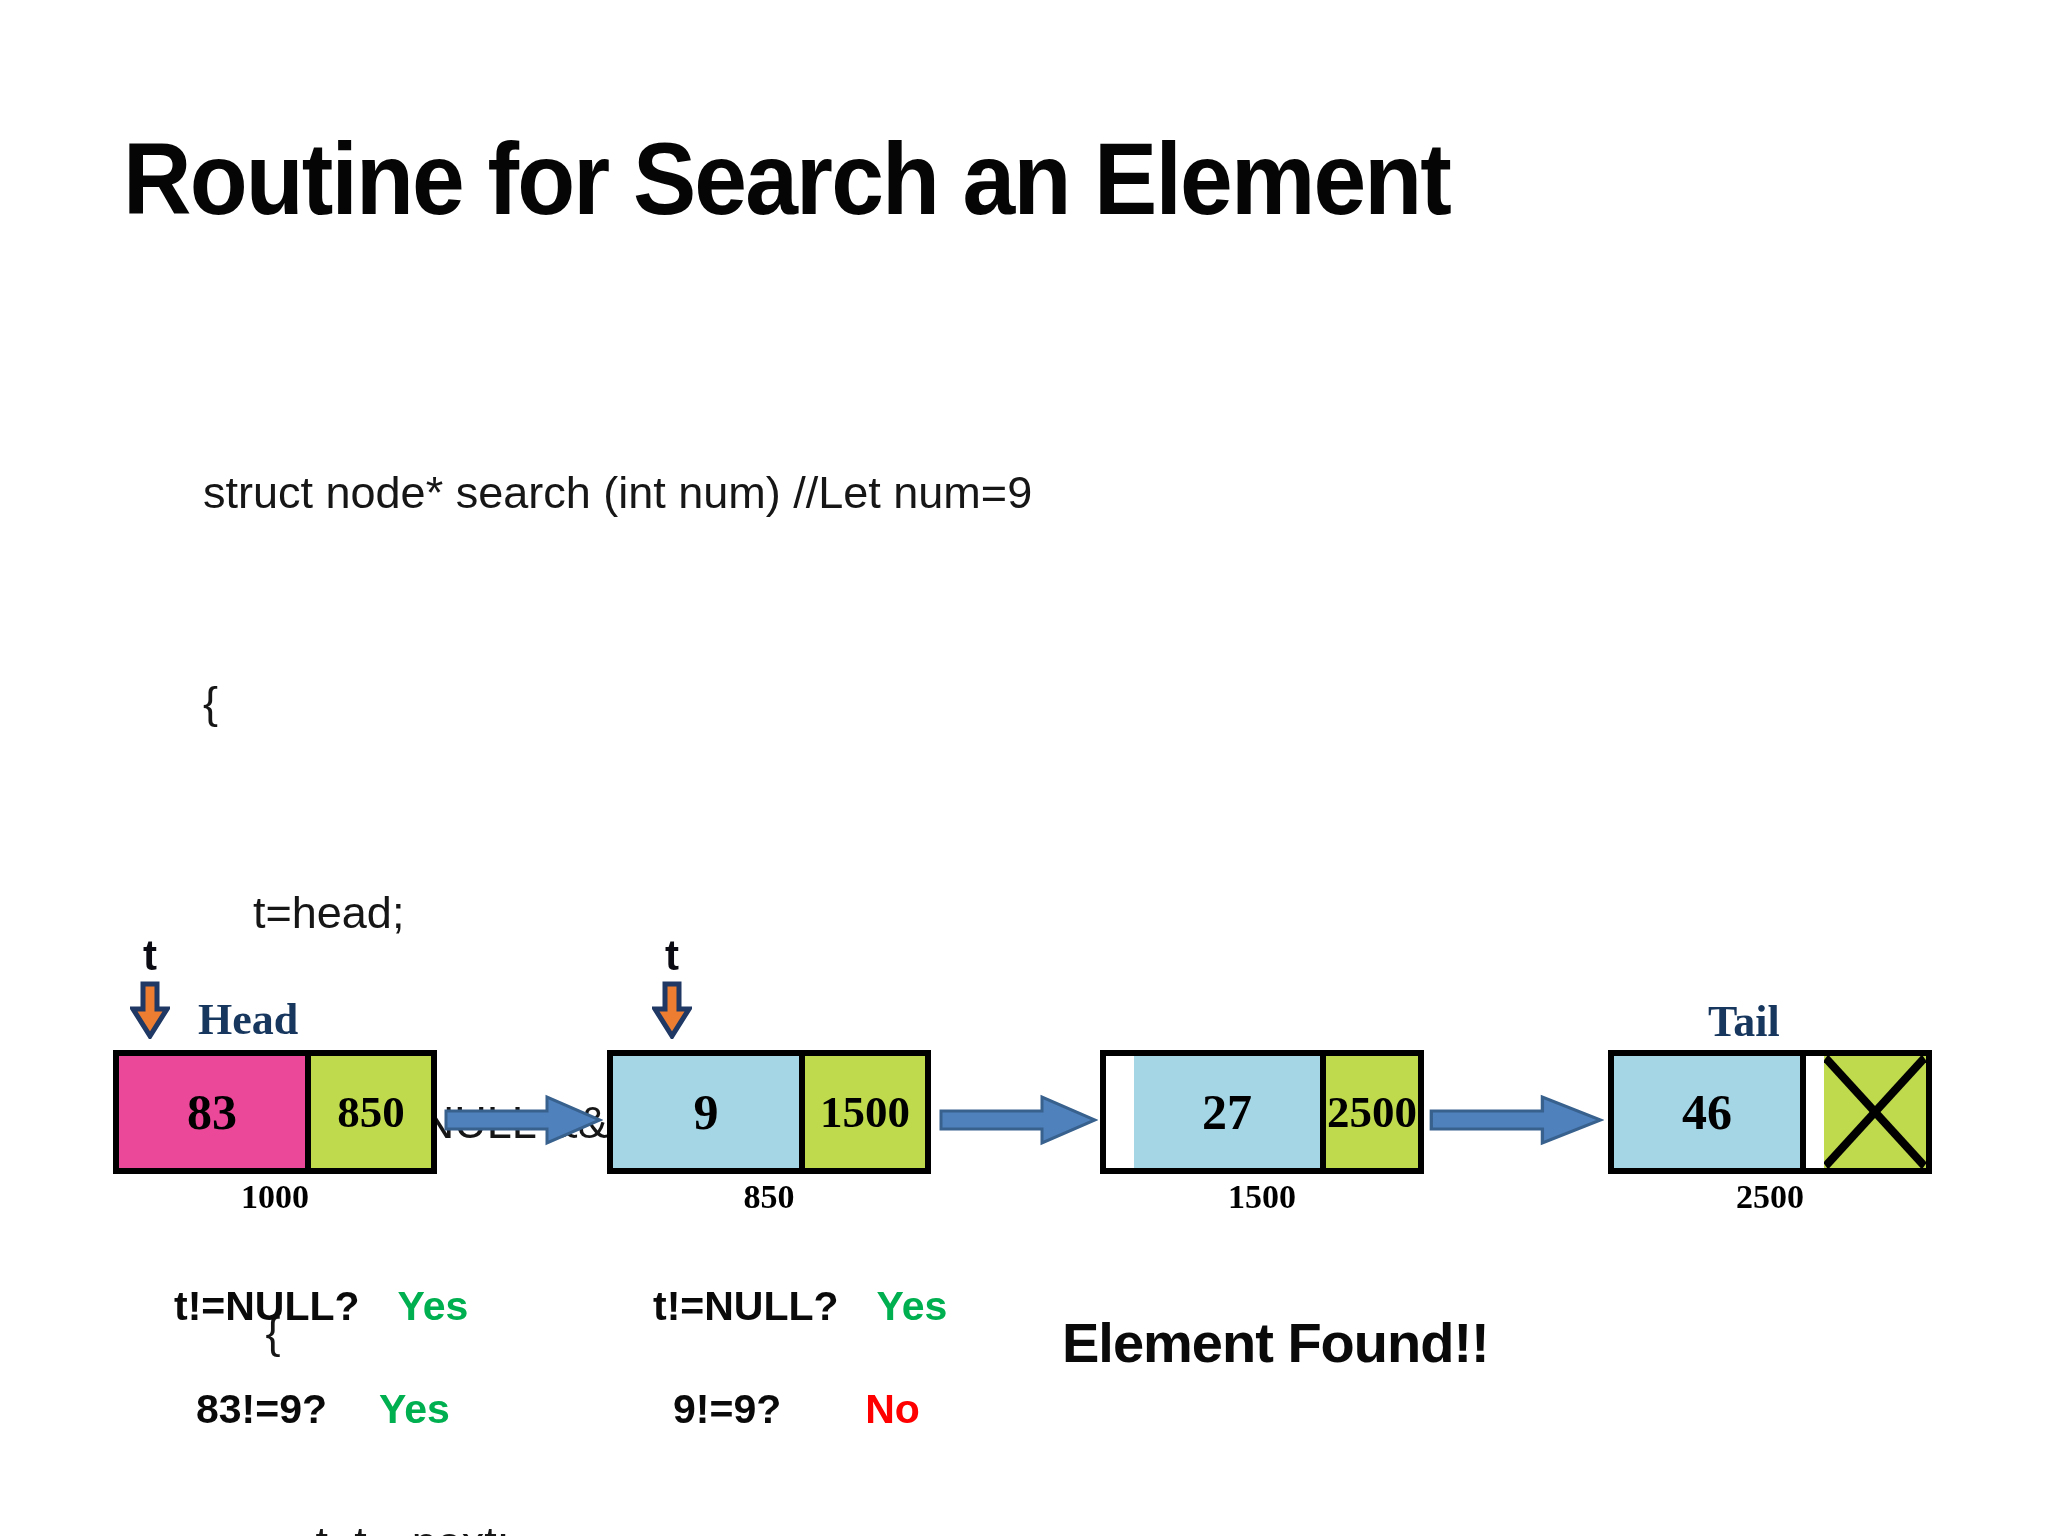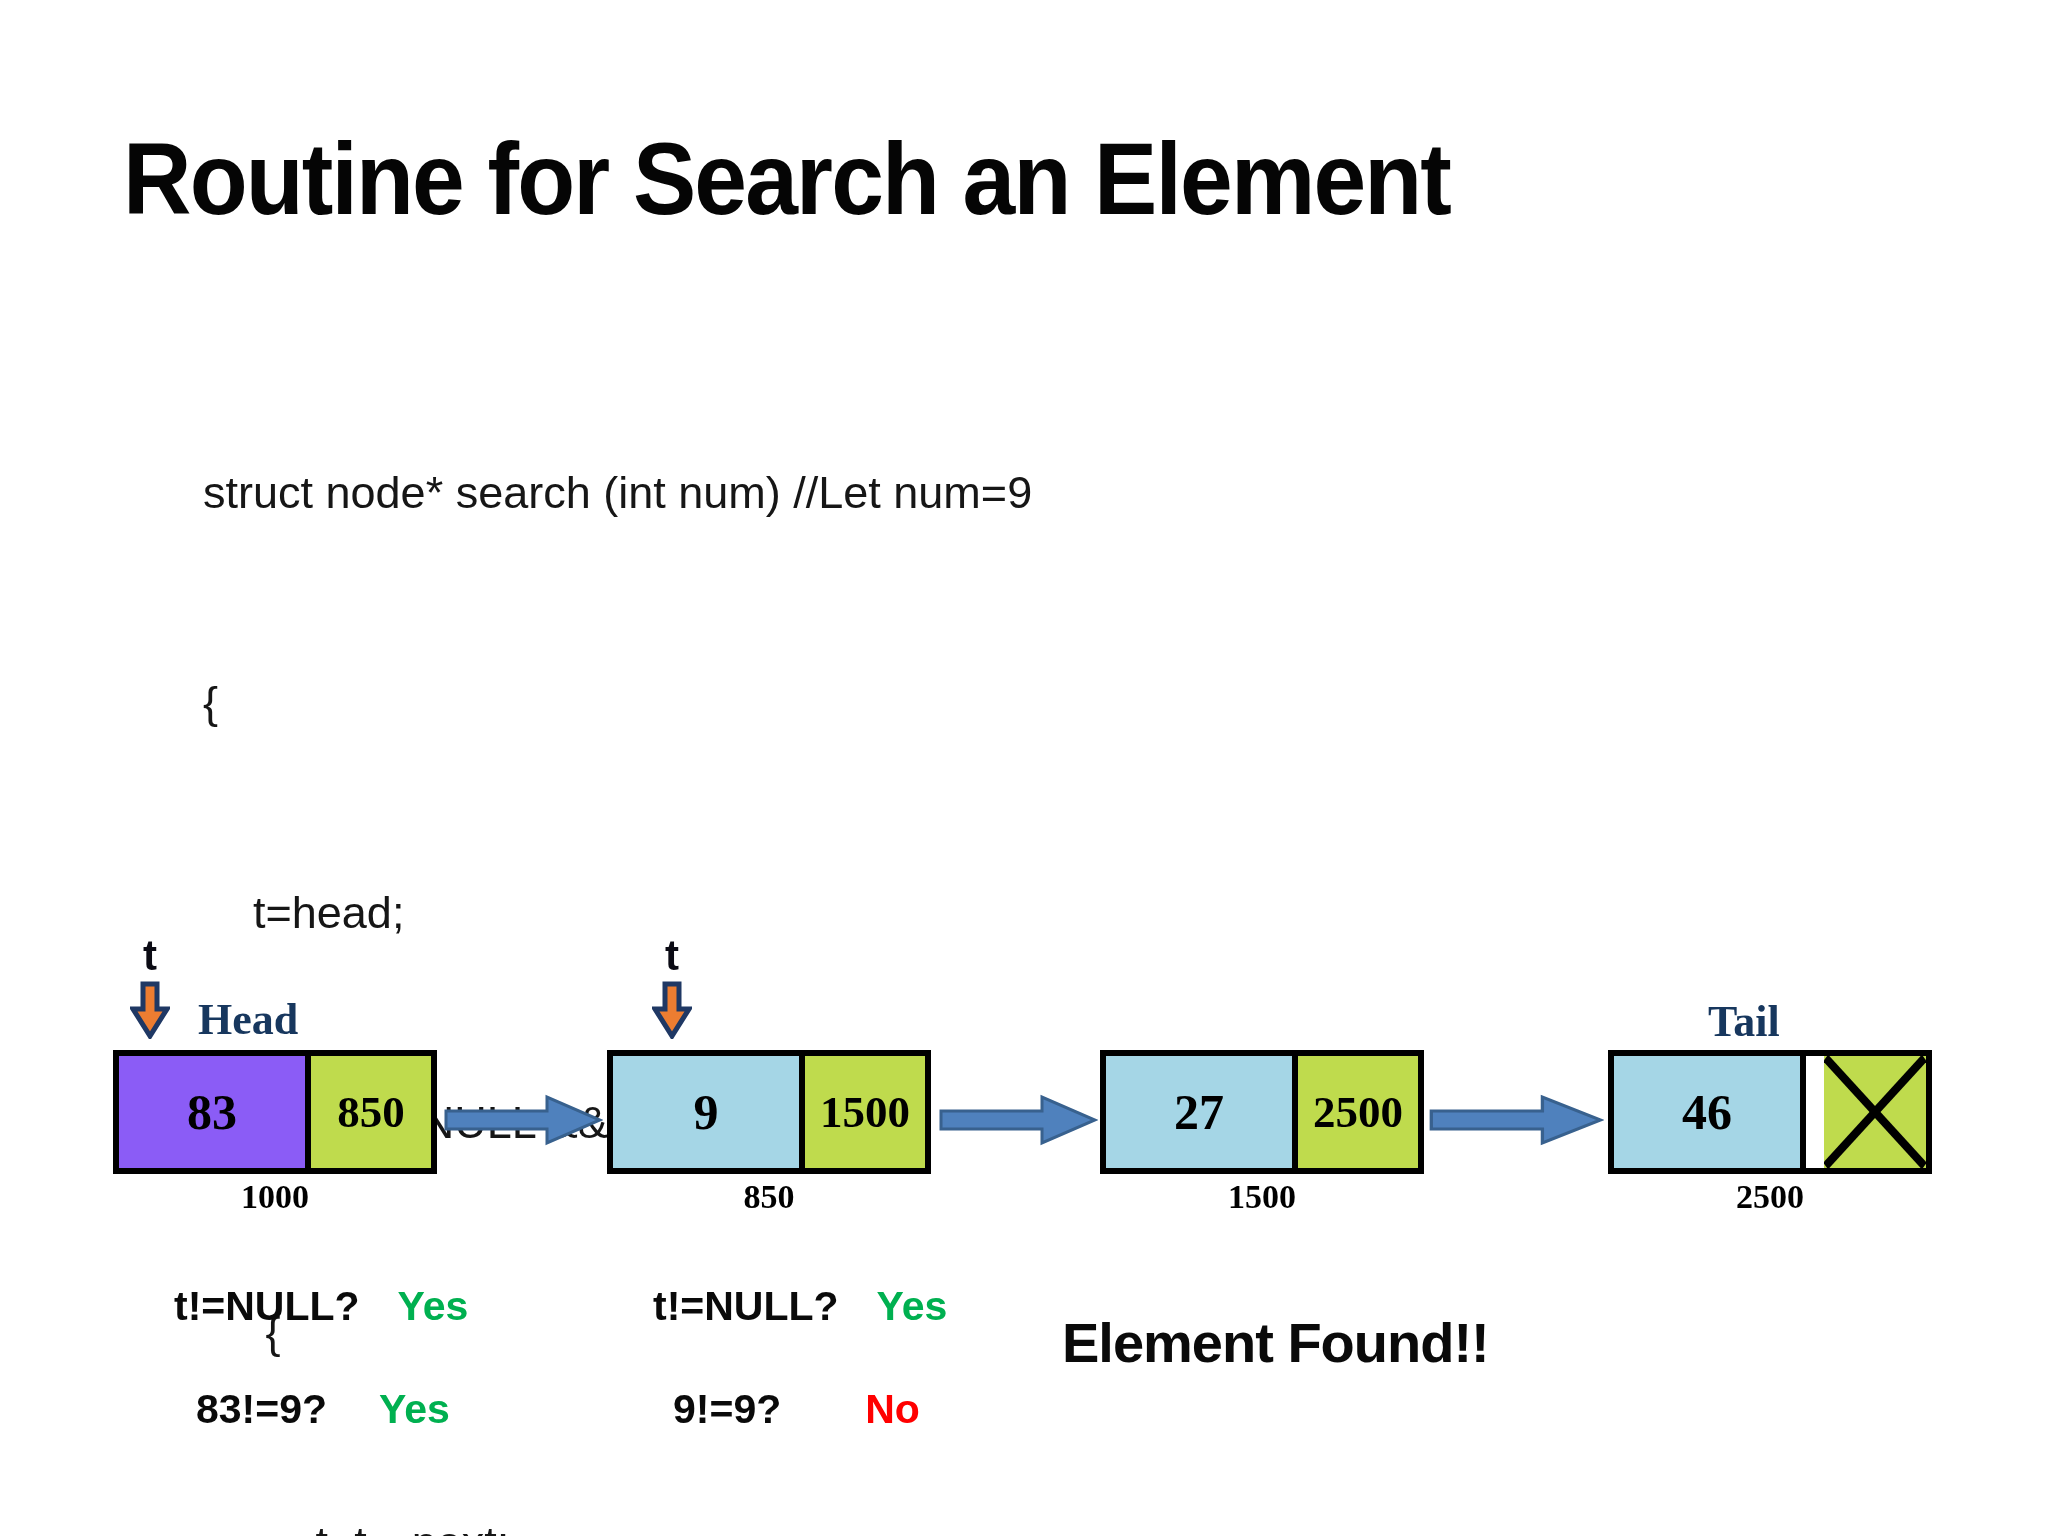"83" div.cell-data { background-color: #8b5cf6 -> #ec4899 }
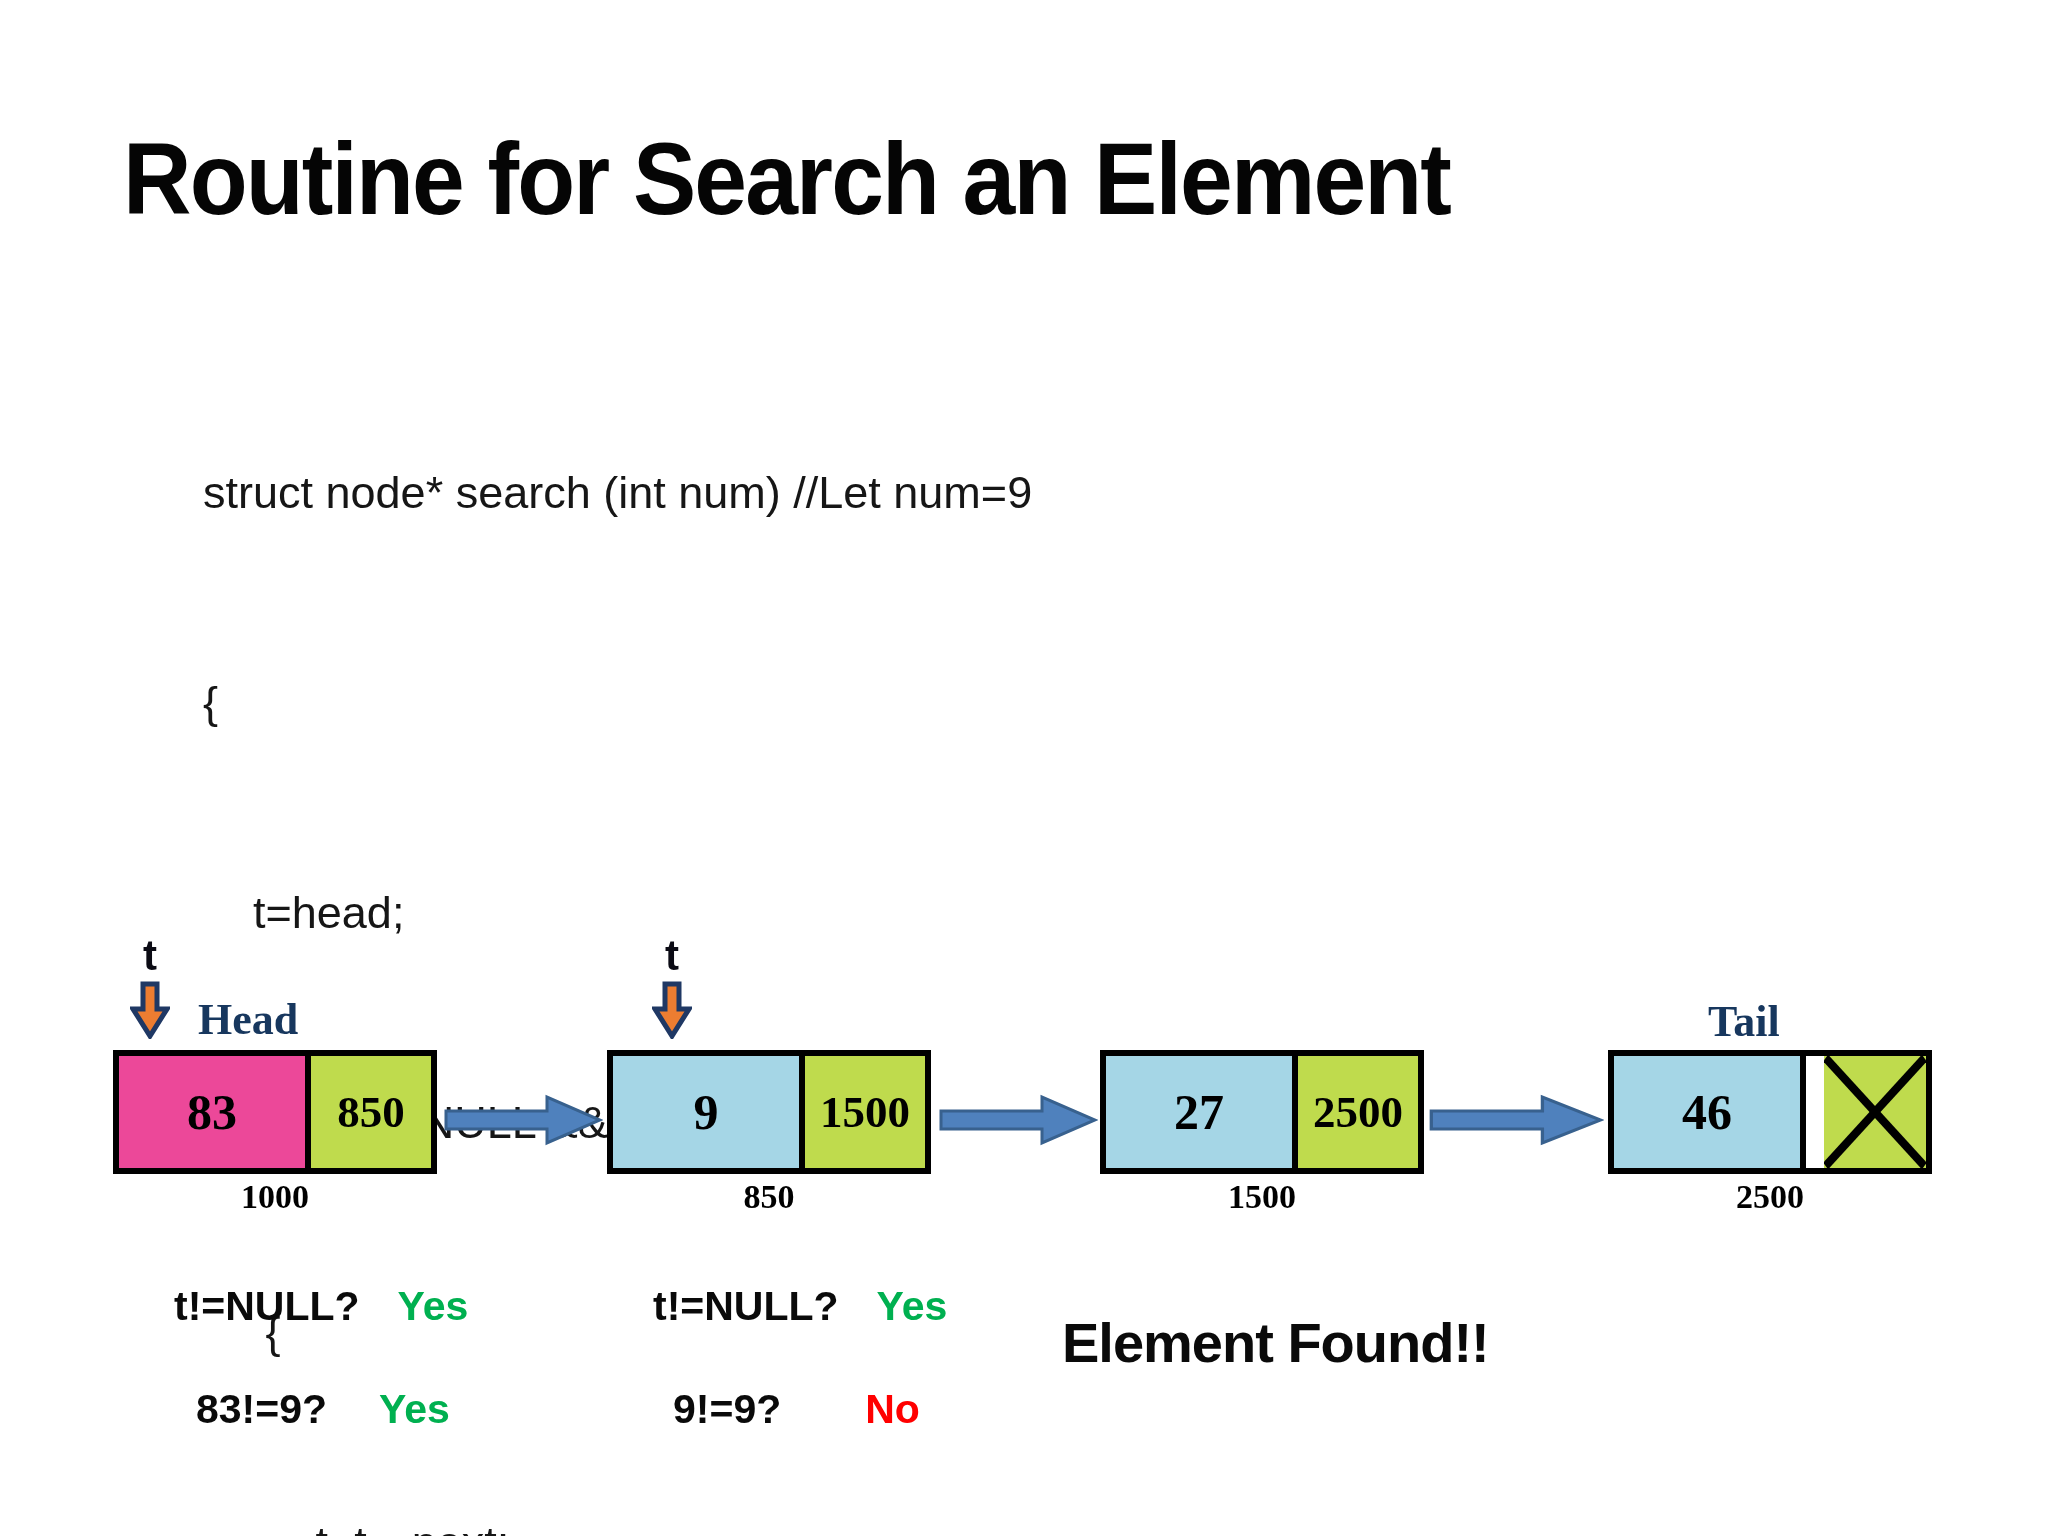"27" .node.n3 { padding-left: none -> 28px }
